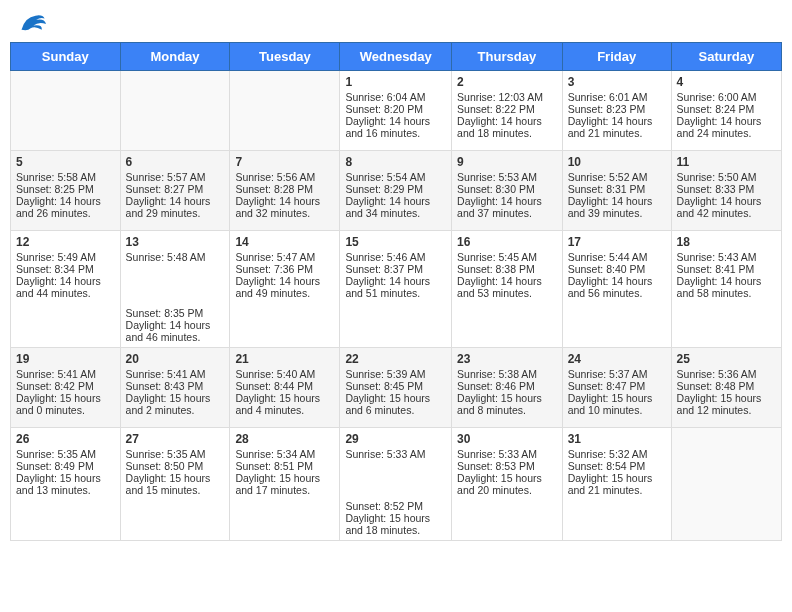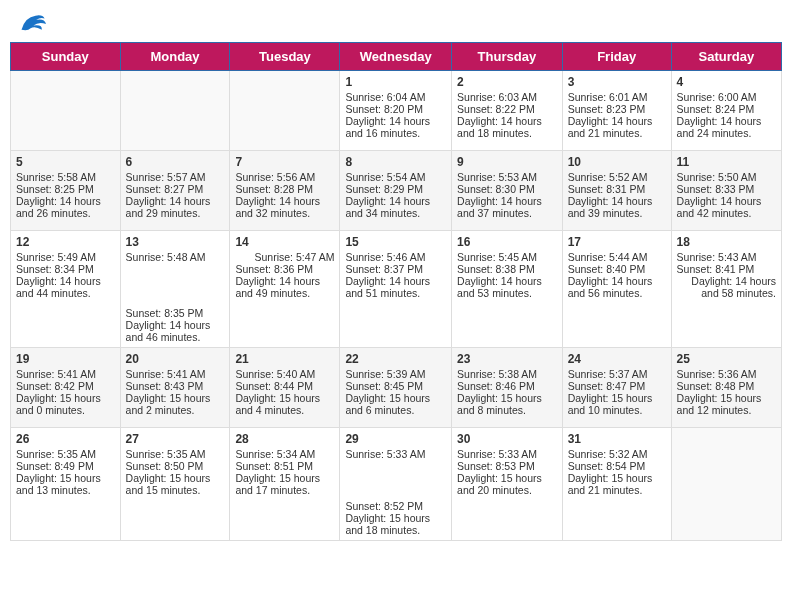"Sunday" .calendar th { background-color: #be185d -> #3b82f6 }
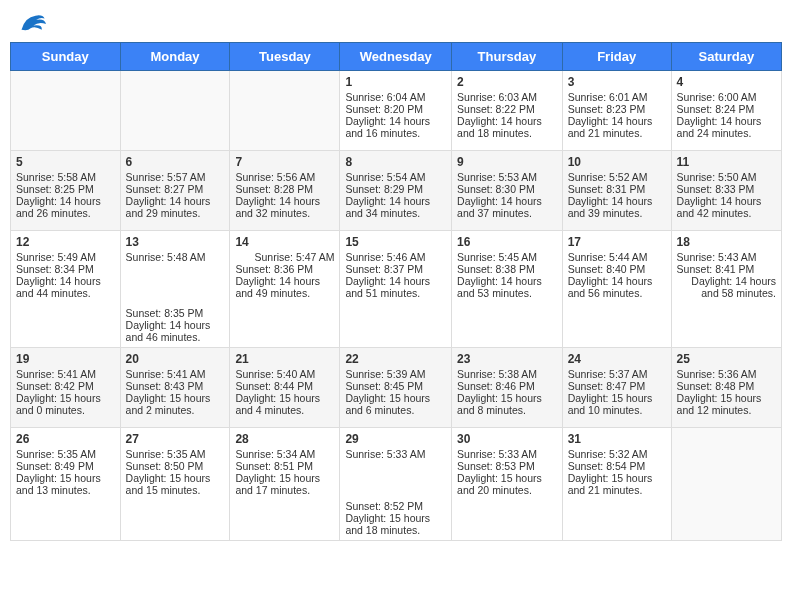"Sunrise: 6:03 AM" span { text: 6:03 -> 12:03 }
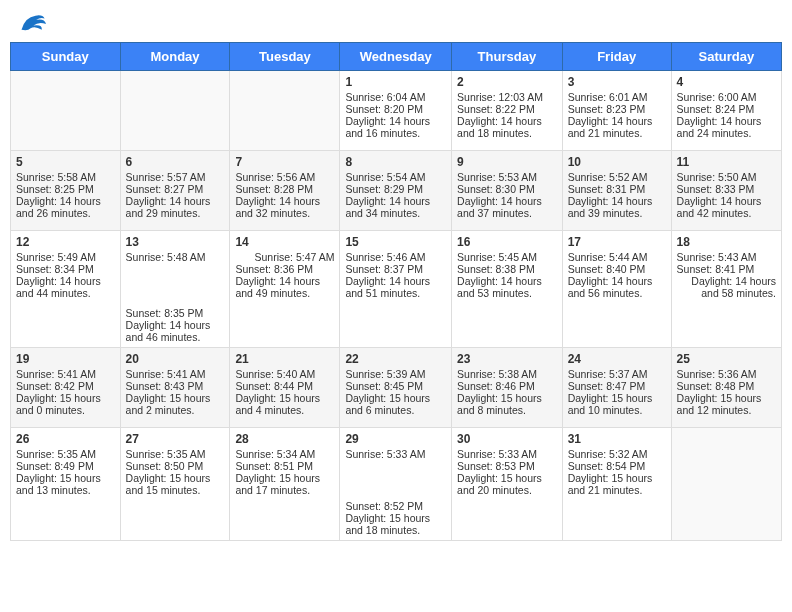"Sunrise: 5:47 AM" span { text-align: right -> none }
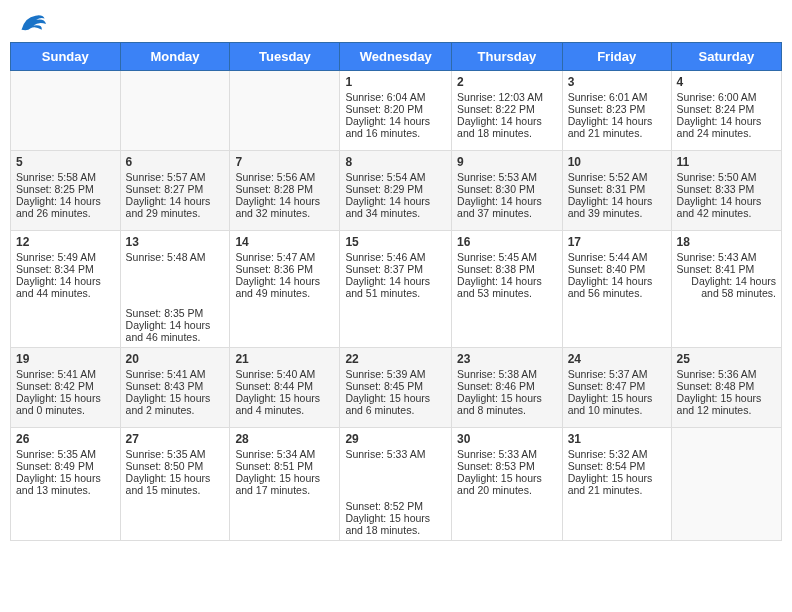"Sunset: 8:36 PM" span { text: 8:36 -> 7:36 }
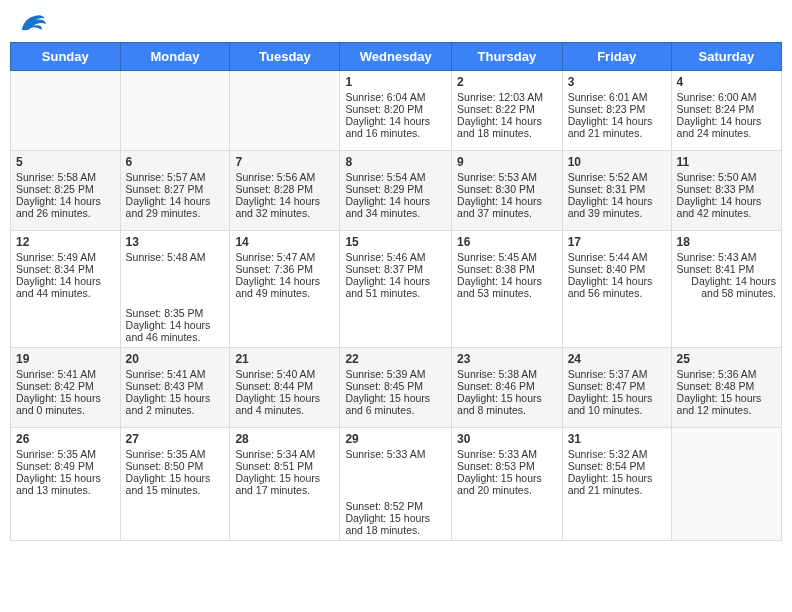"Daylight: 14 hours and 58" span { text-align: right -> none }
